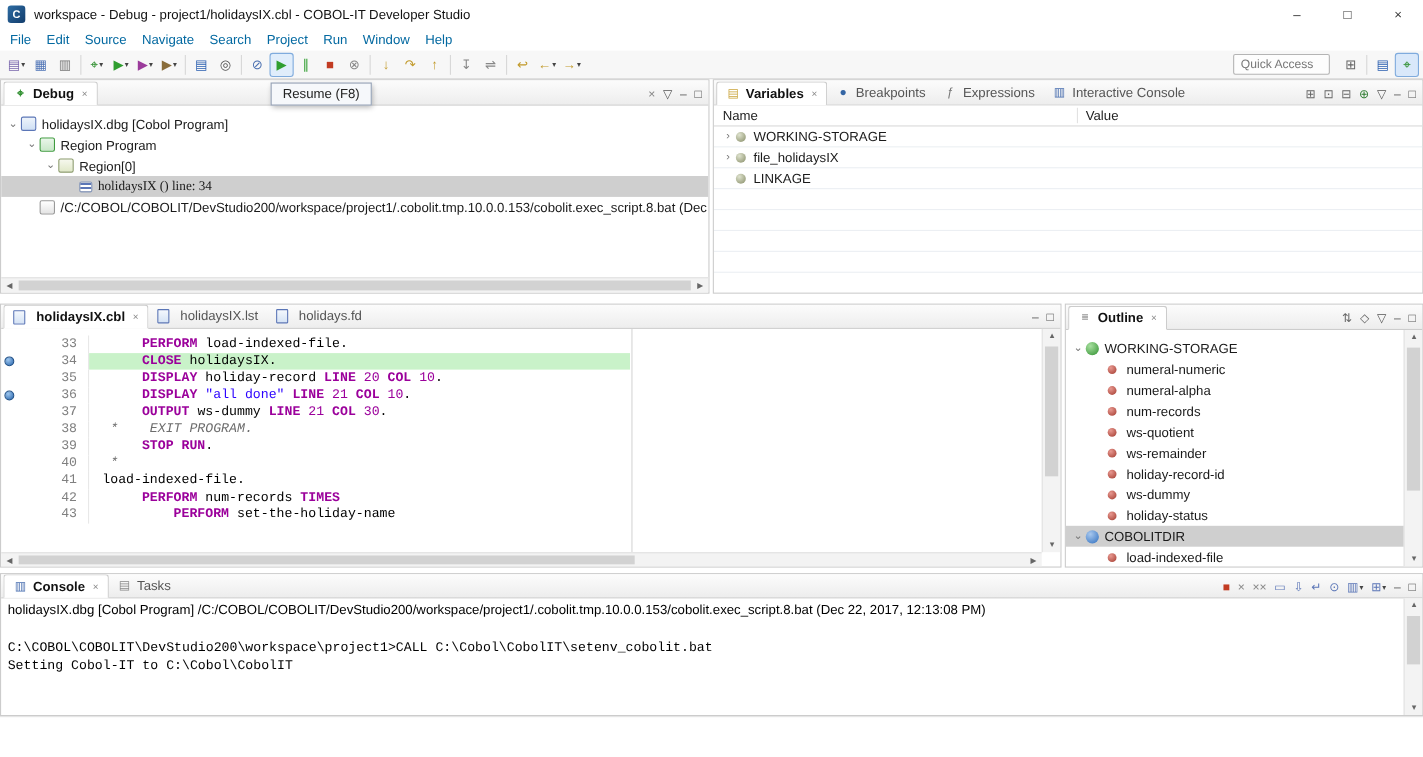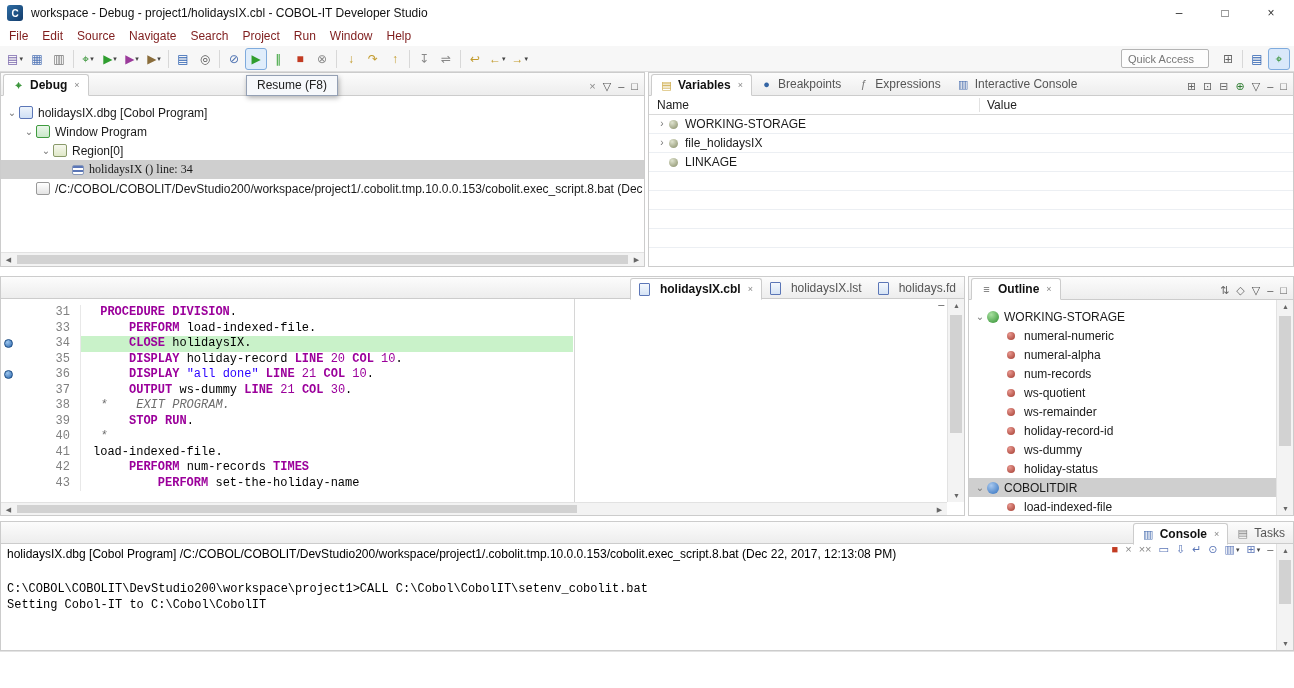"File" .menu-item { color: #7f1d1d -> #0369a1 }
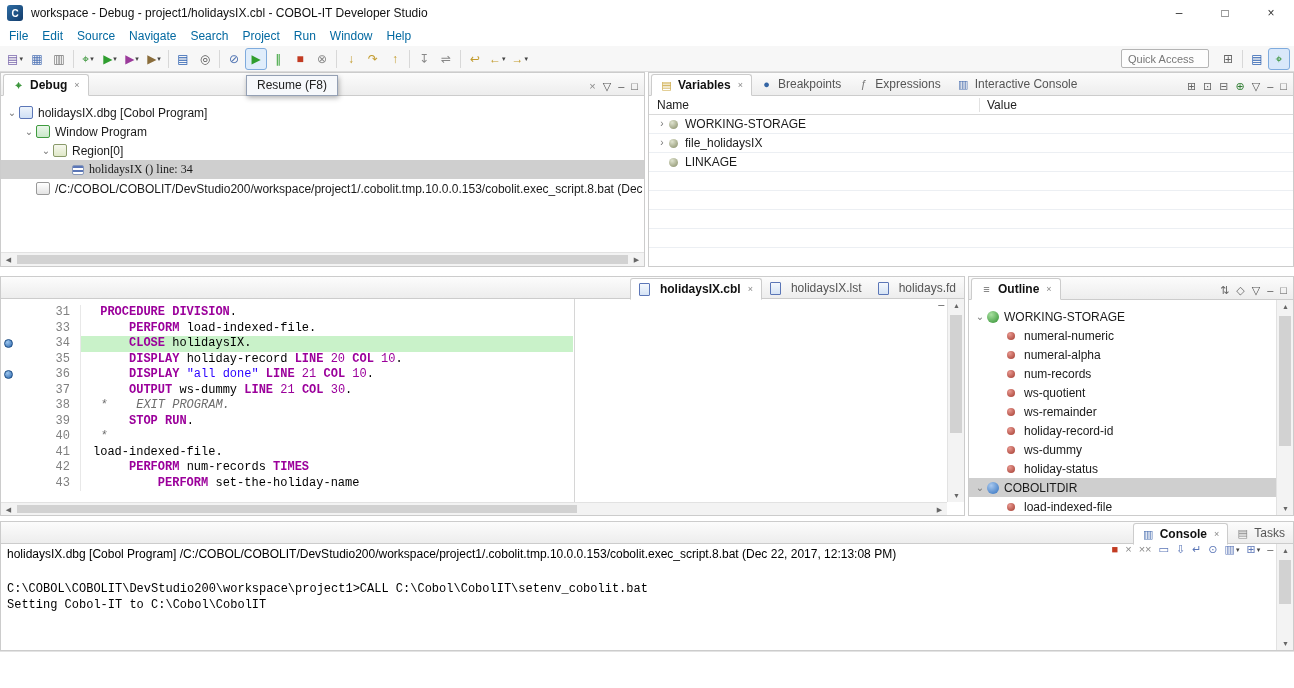"Window Program" span.tlabel { text: Window -> Region }
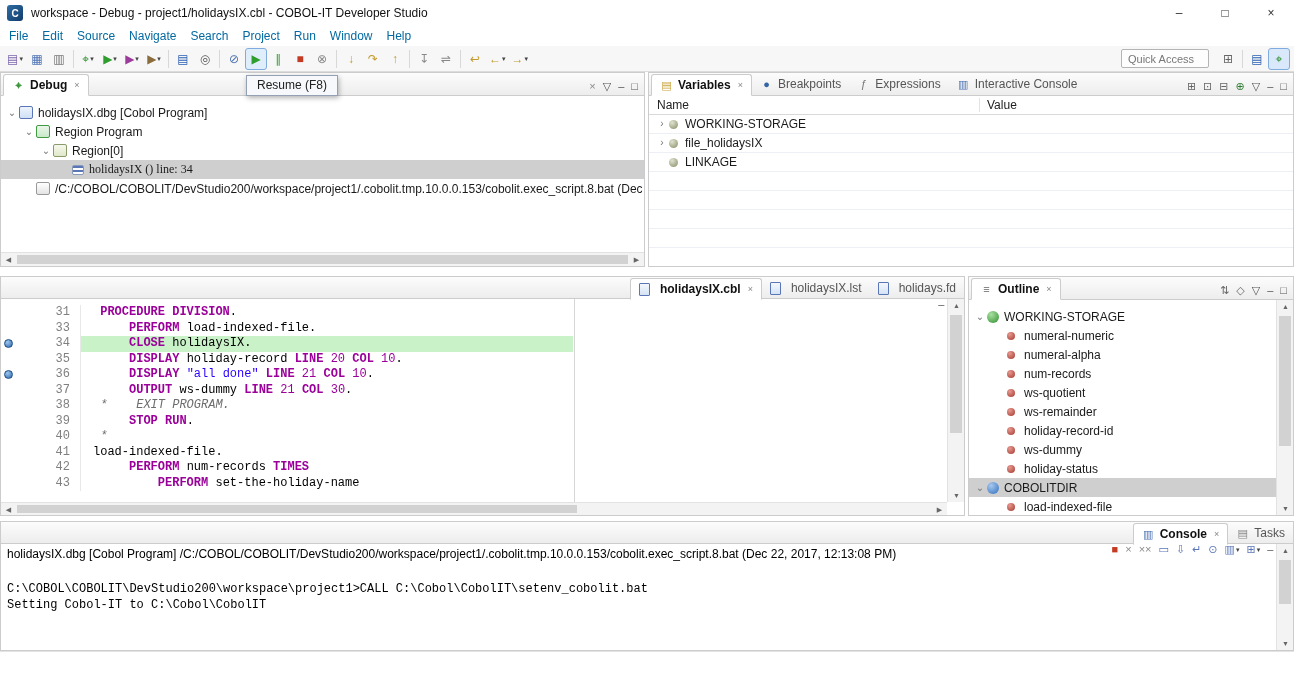"holidaysIX.cbl" .etabs { flex-direction: column -> none }
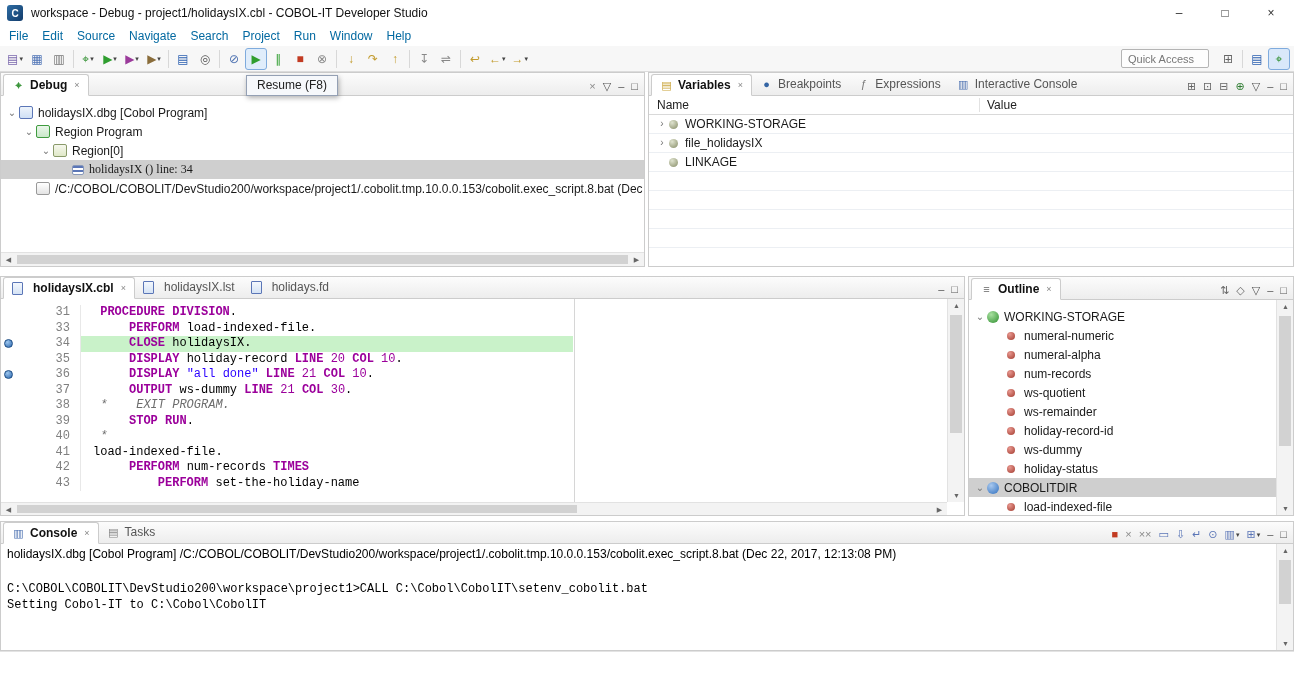"31" div.code-row { html: <div> <span></span> <span>31</span> <span><span> </span><span>PROCEDURE DIVISION</span><span>.</span></span> </div> -> none }
